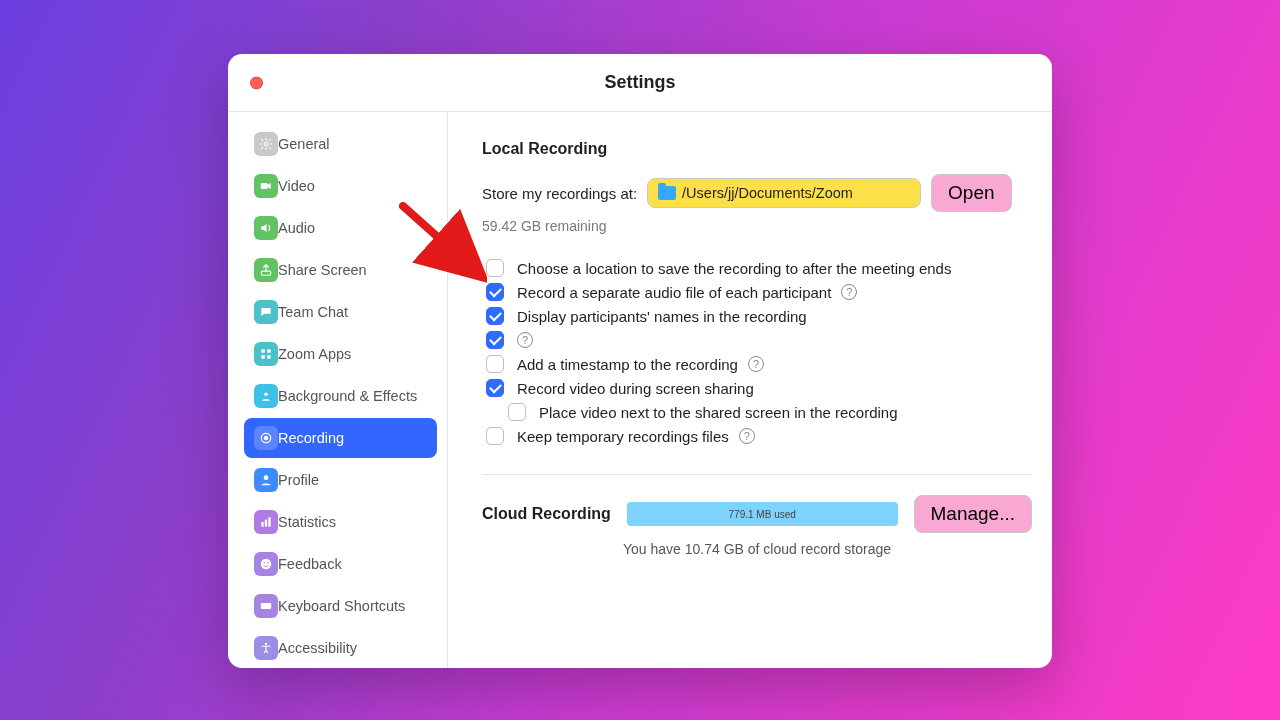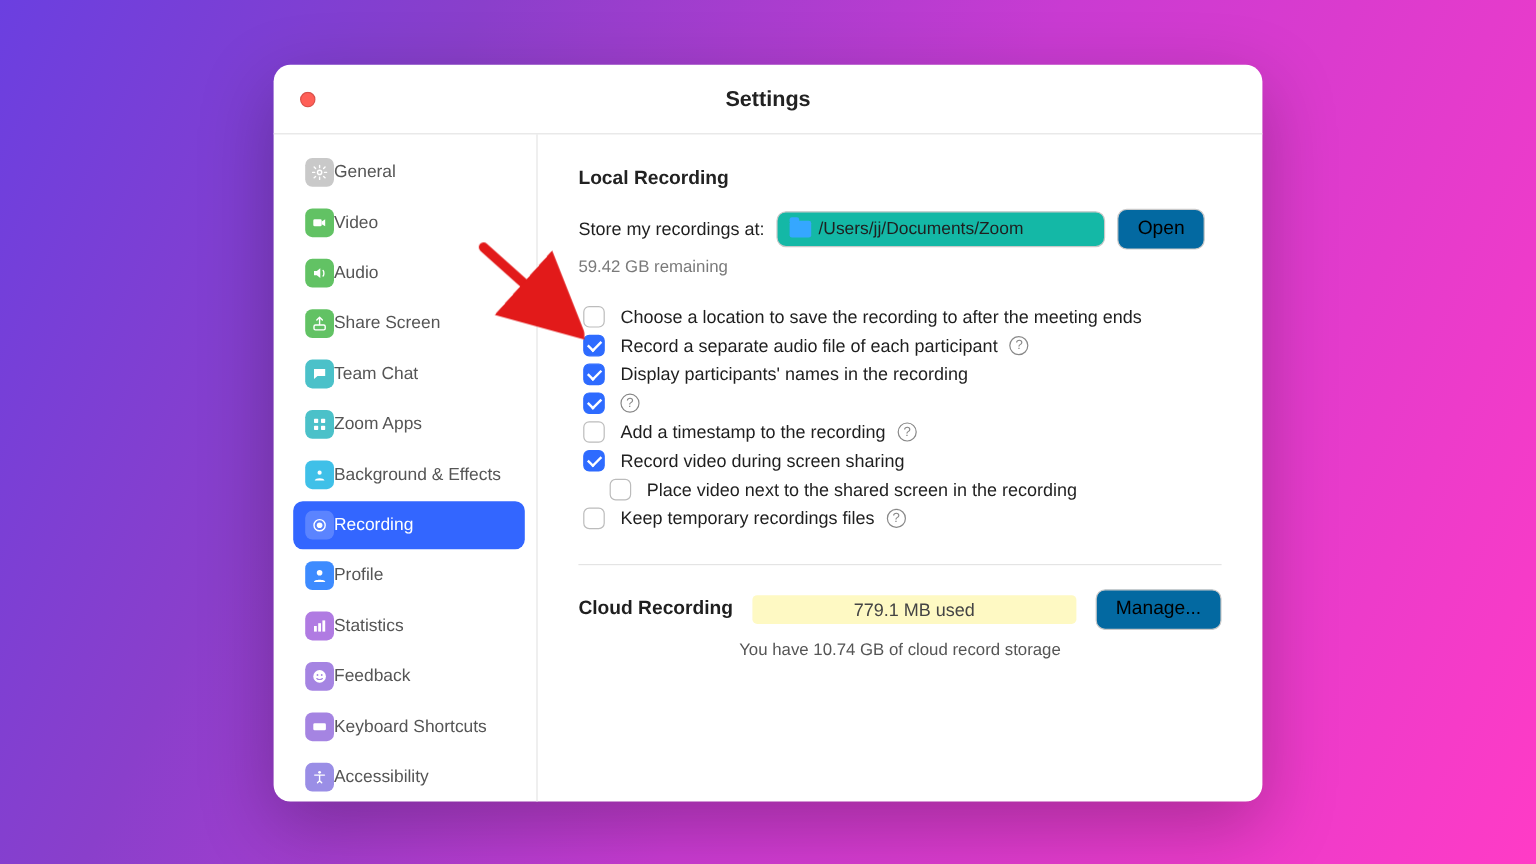"Local Recording" .content { padding: 28px 34px 28px 34px -> 28px 20px 28px 34px }
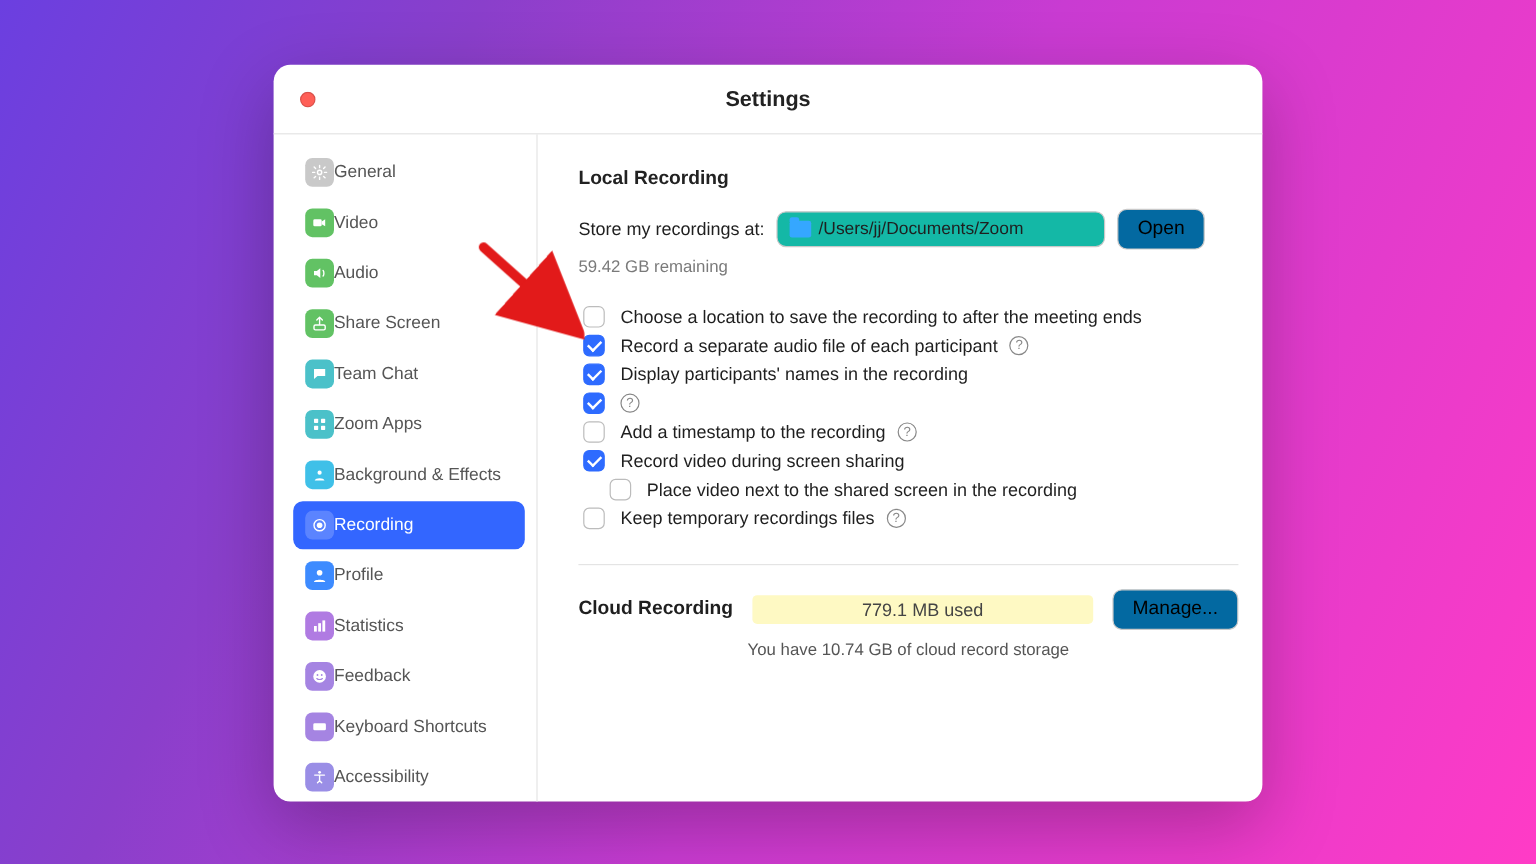"/Users/jj/Documents/Zoom" .path-input { background: #14b8a6 -> #fde047 }
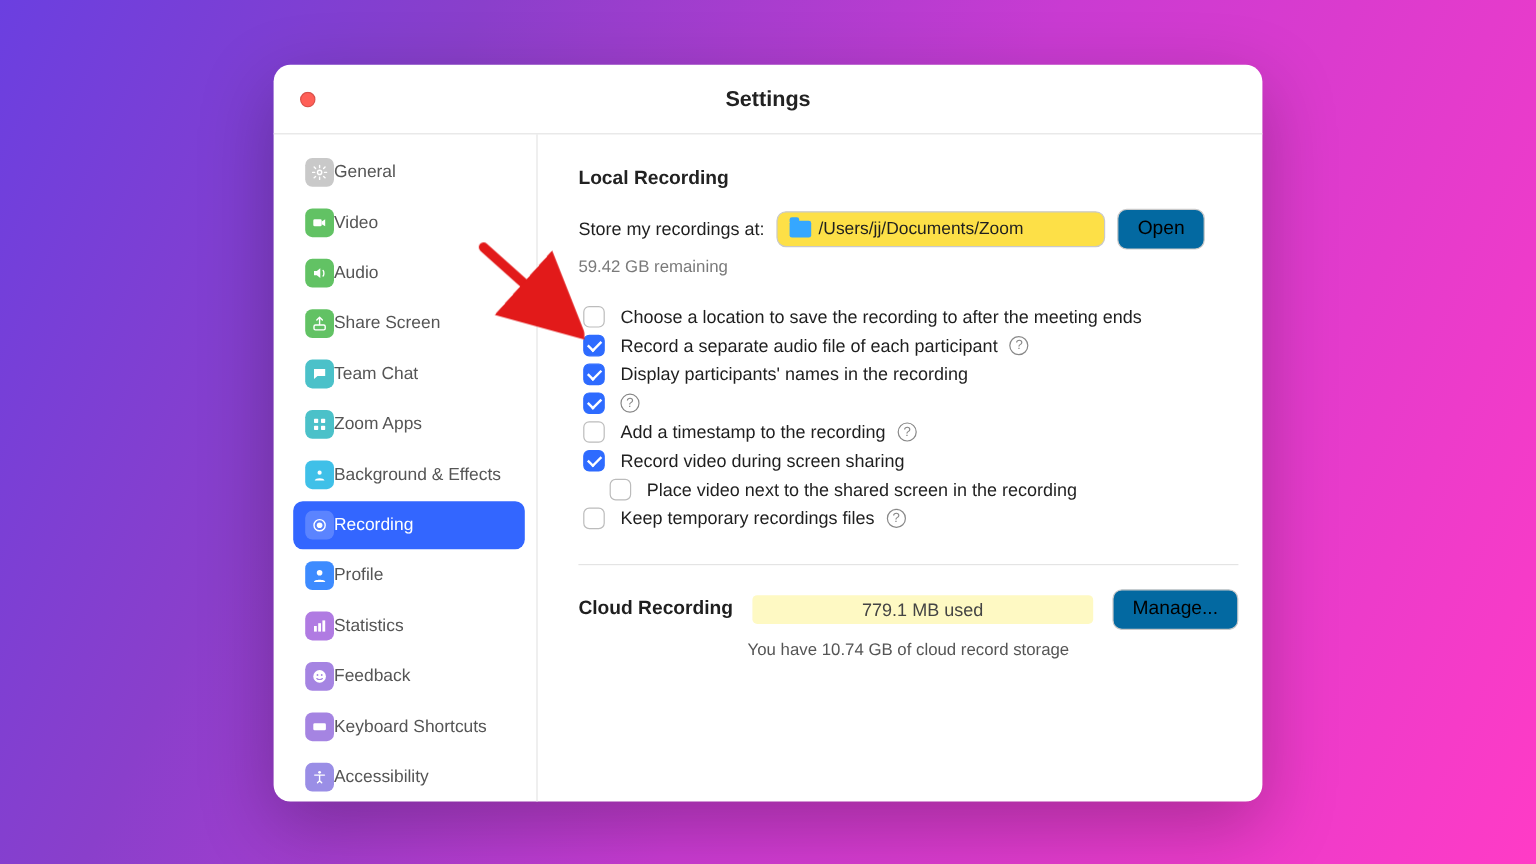"Open" .btn { background: #0369a1 -> #f9a8d4; font-size: 16px -> 19px }
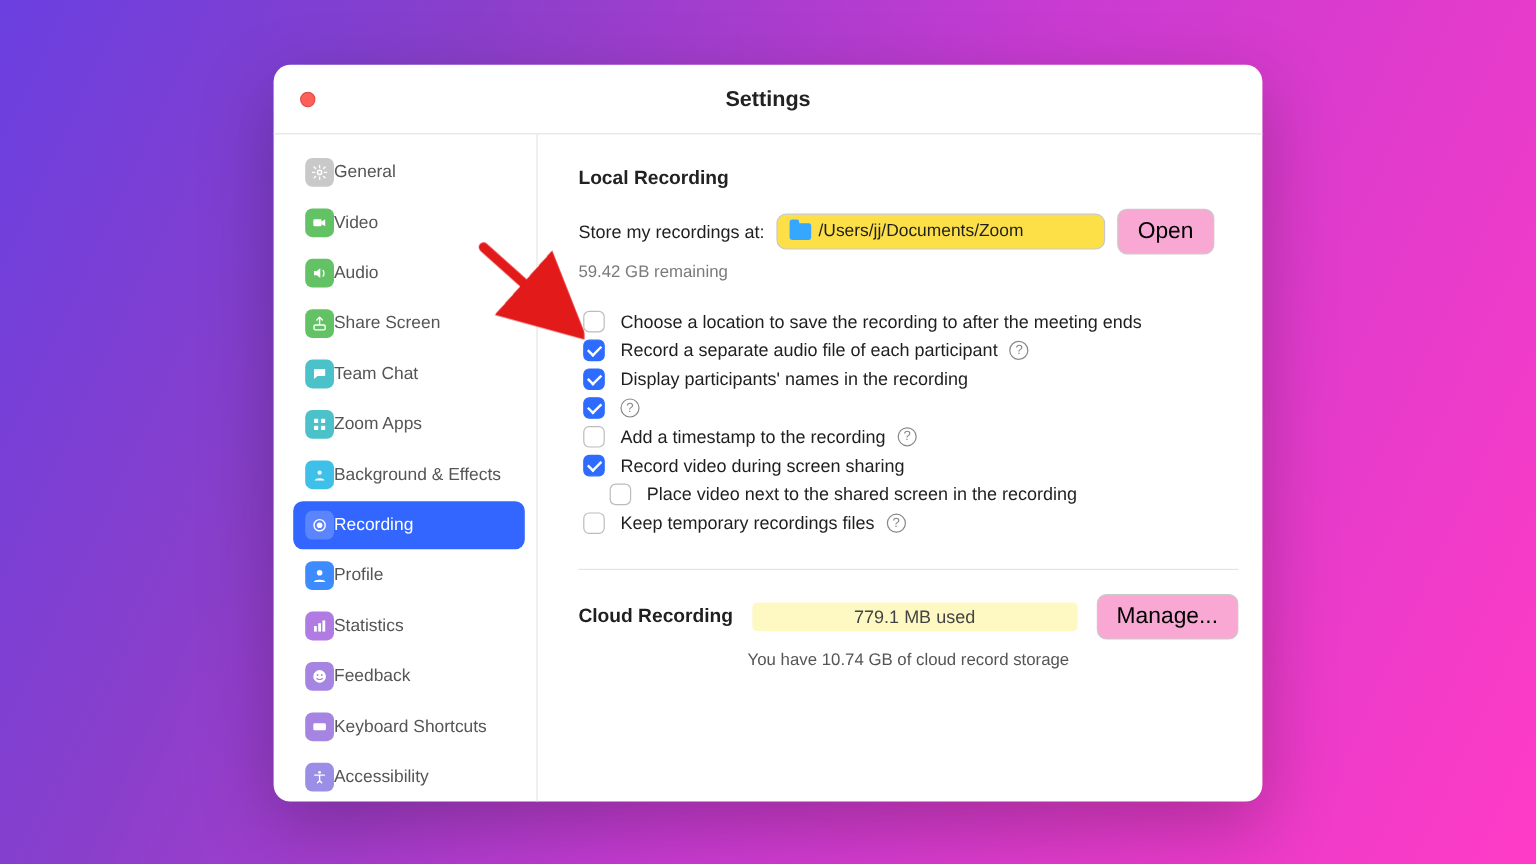"779.1 MB used" .usage-bar { background: #fef9c3 -> #7dd3fc; font-size: 15px -> 10px }
